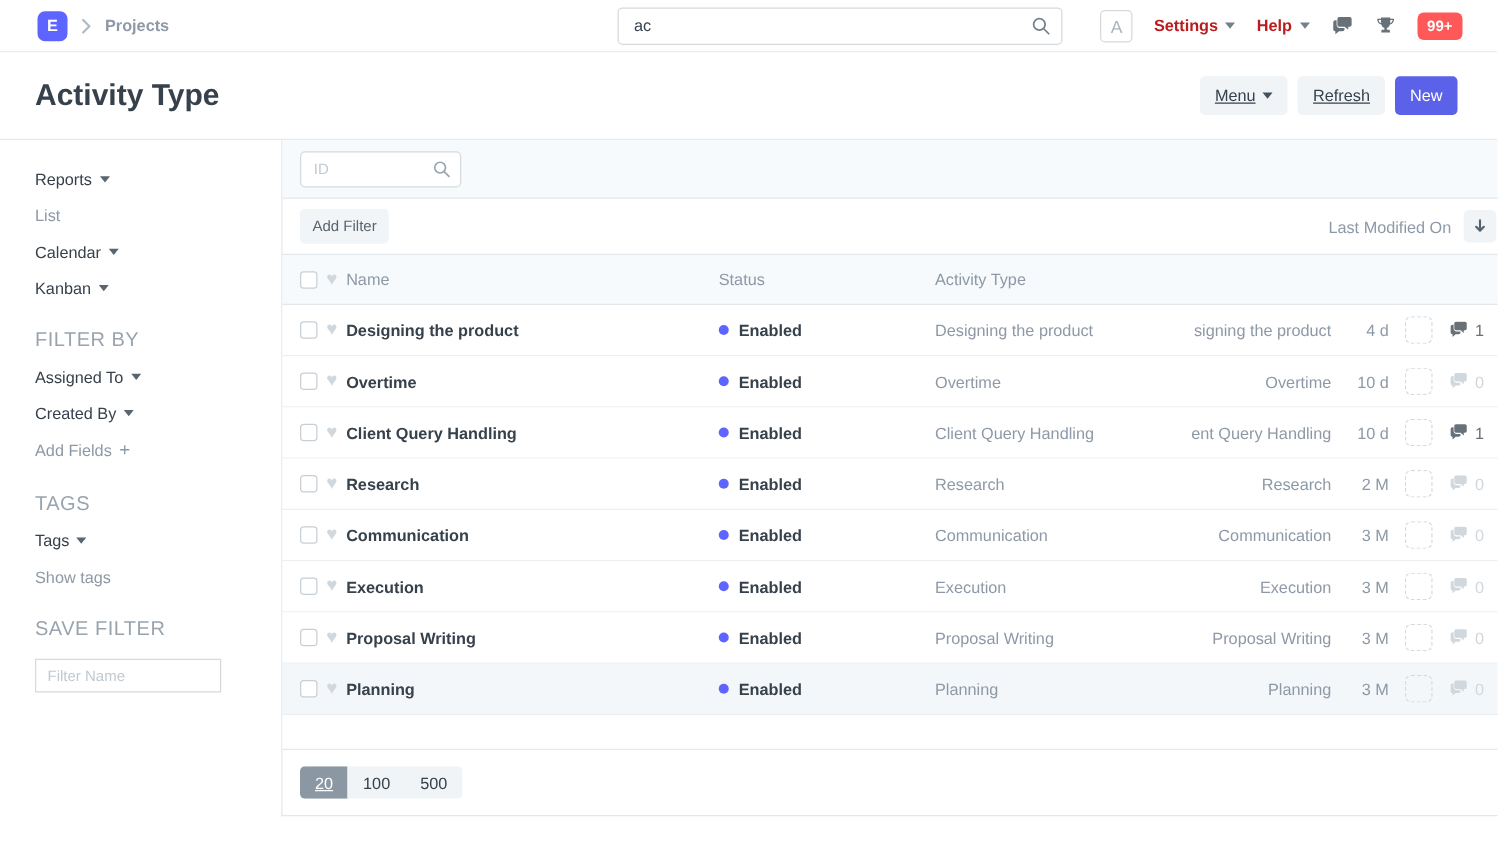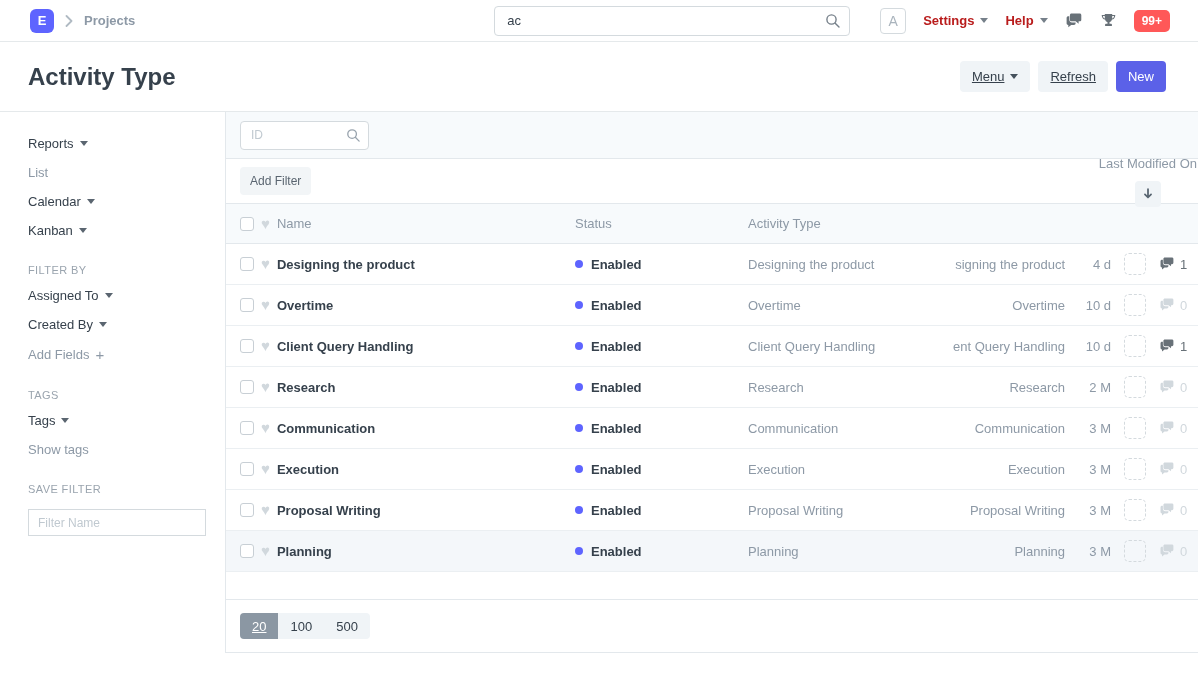"Last Modified On" .sort-wrap { flex-direction: column -> none }
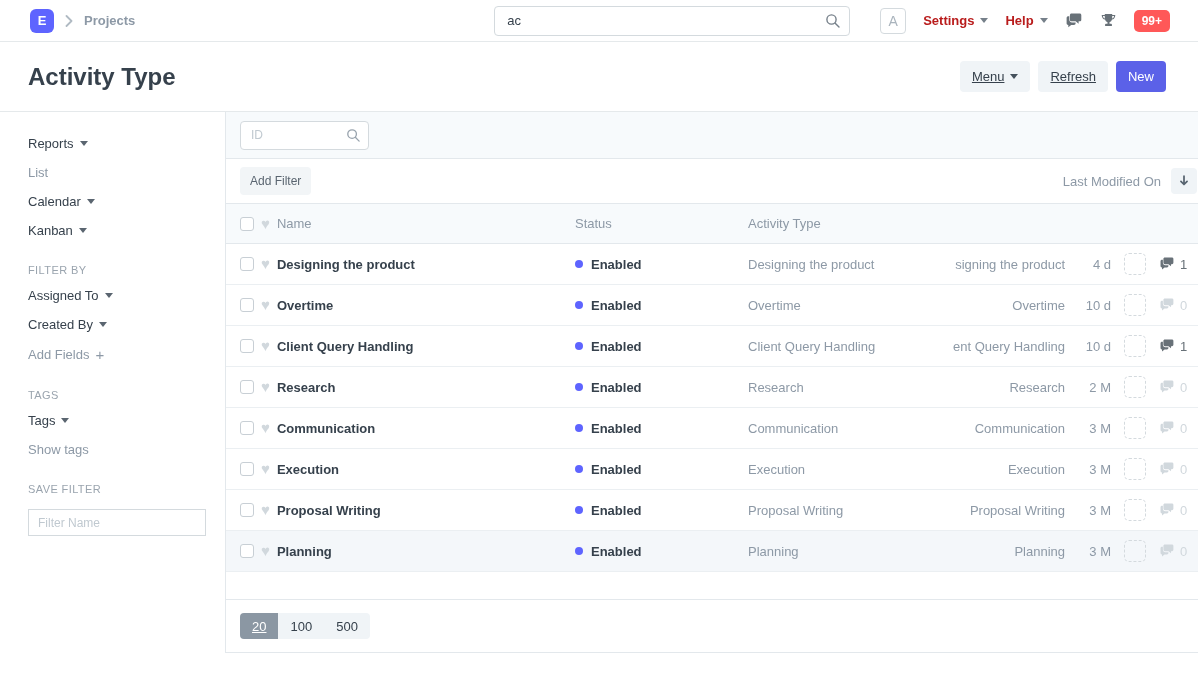"FILTER BY" .side-heading { font-size: 11px -> 16px }
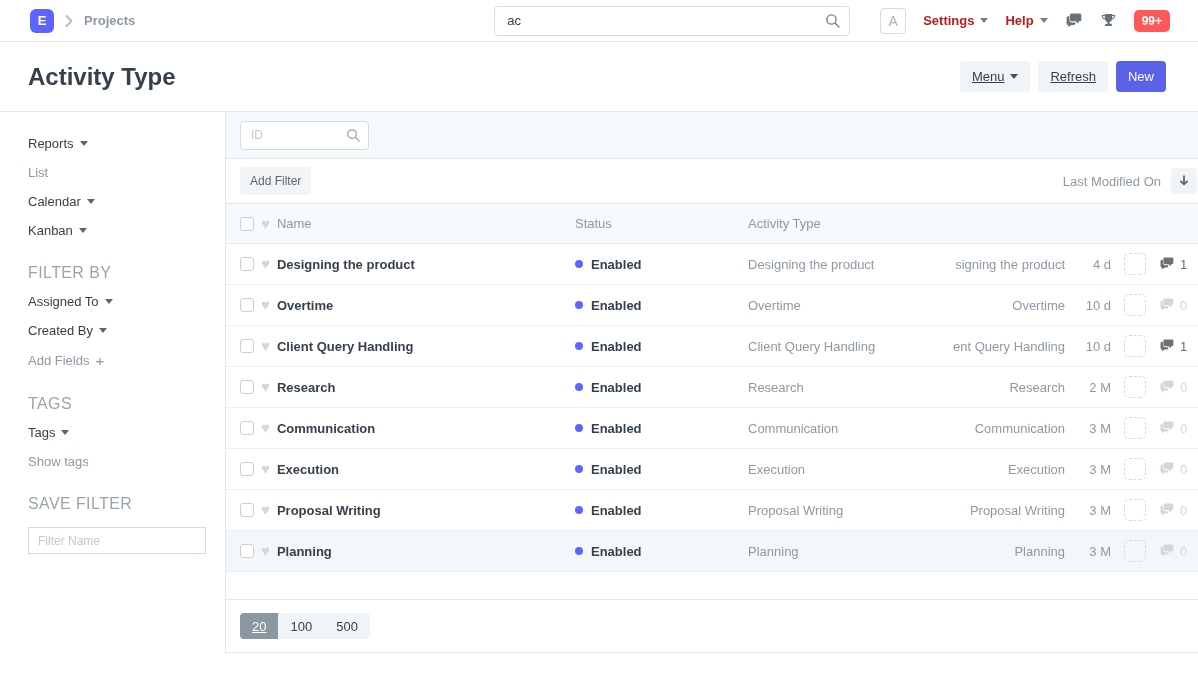"Filter Name" .filter-name-input { width: 178px -> 149px }
